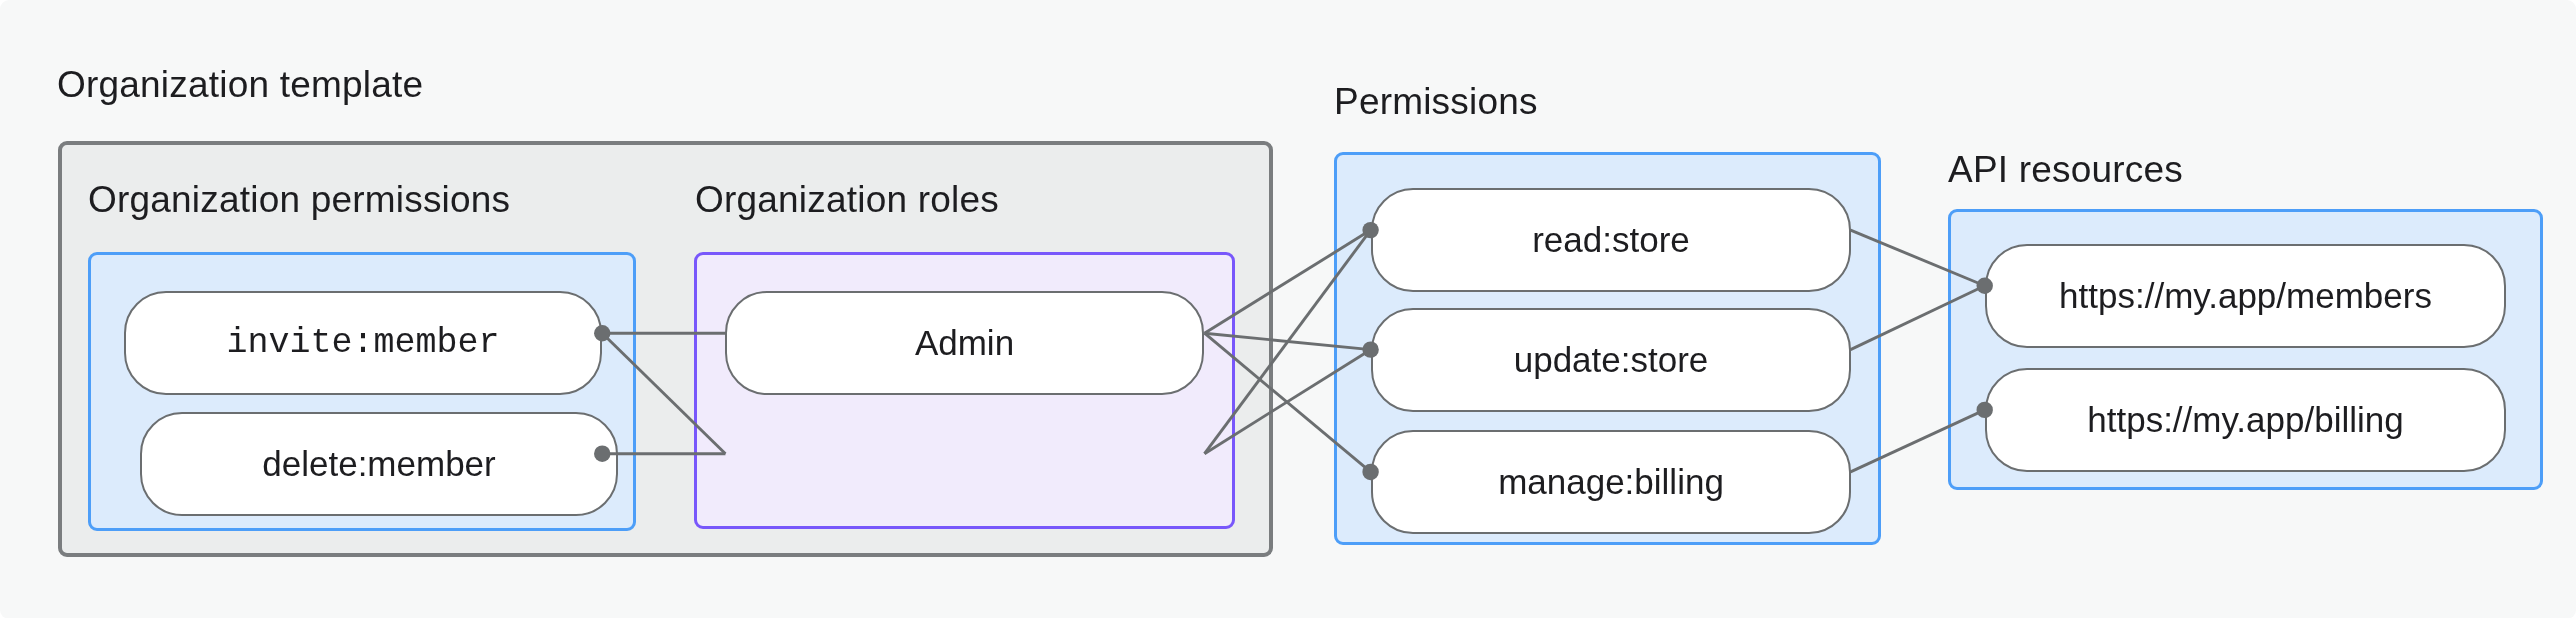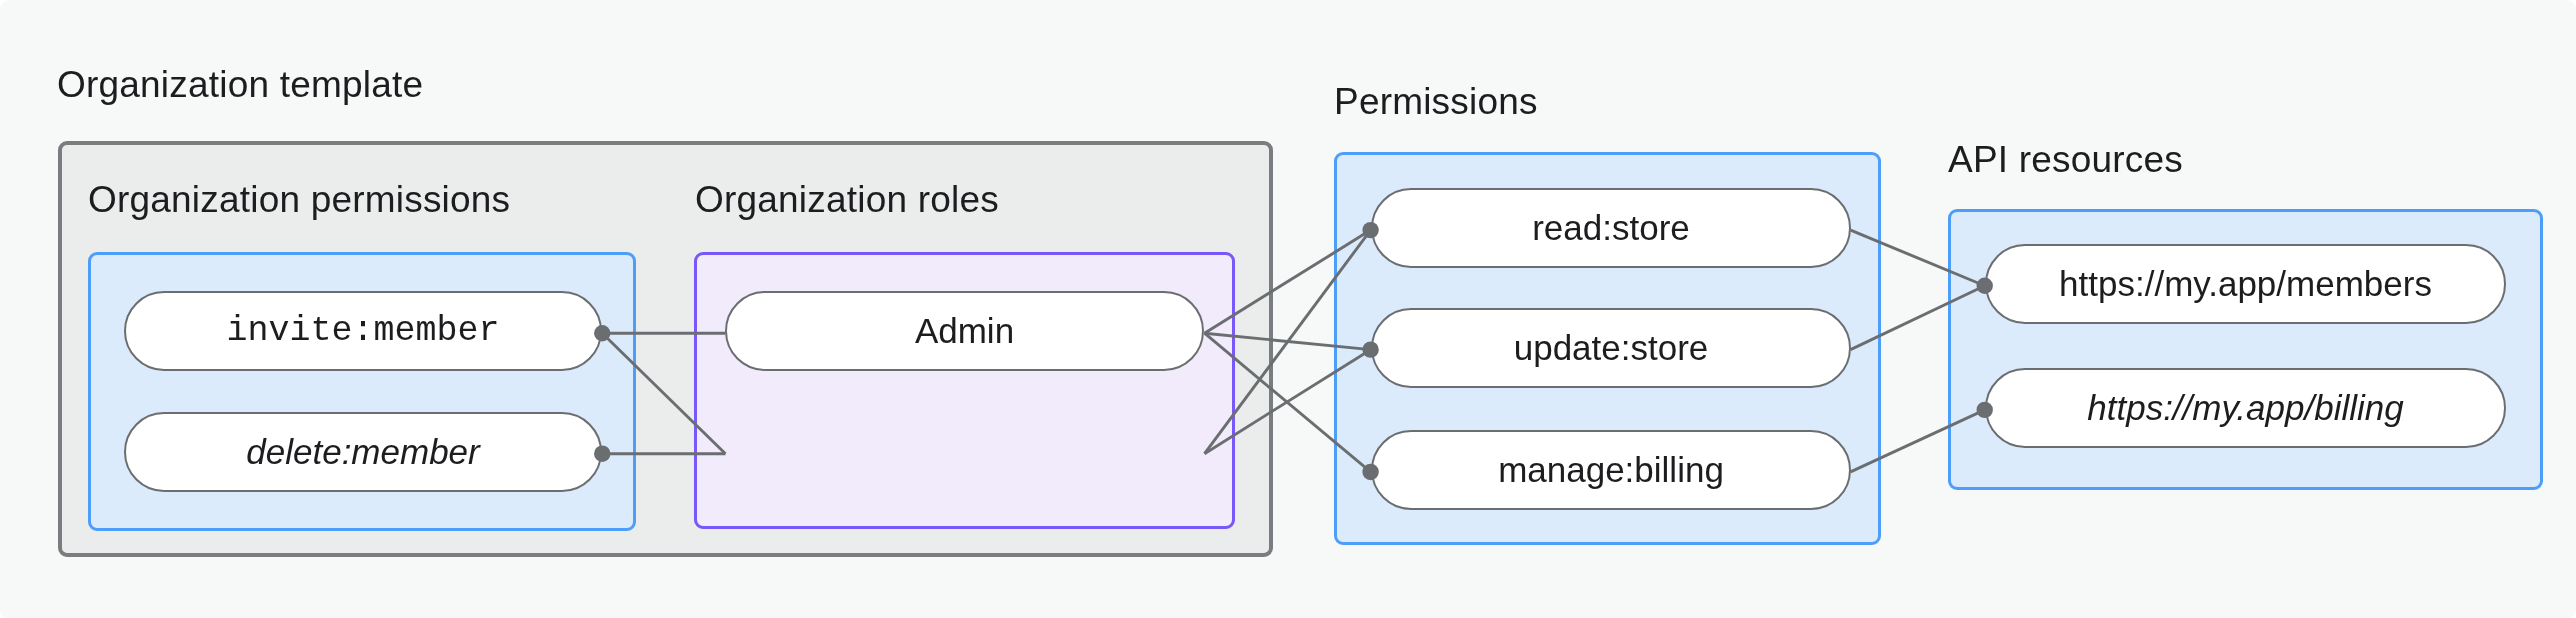"API resources" div.section-label { top: 139px -> 149px }
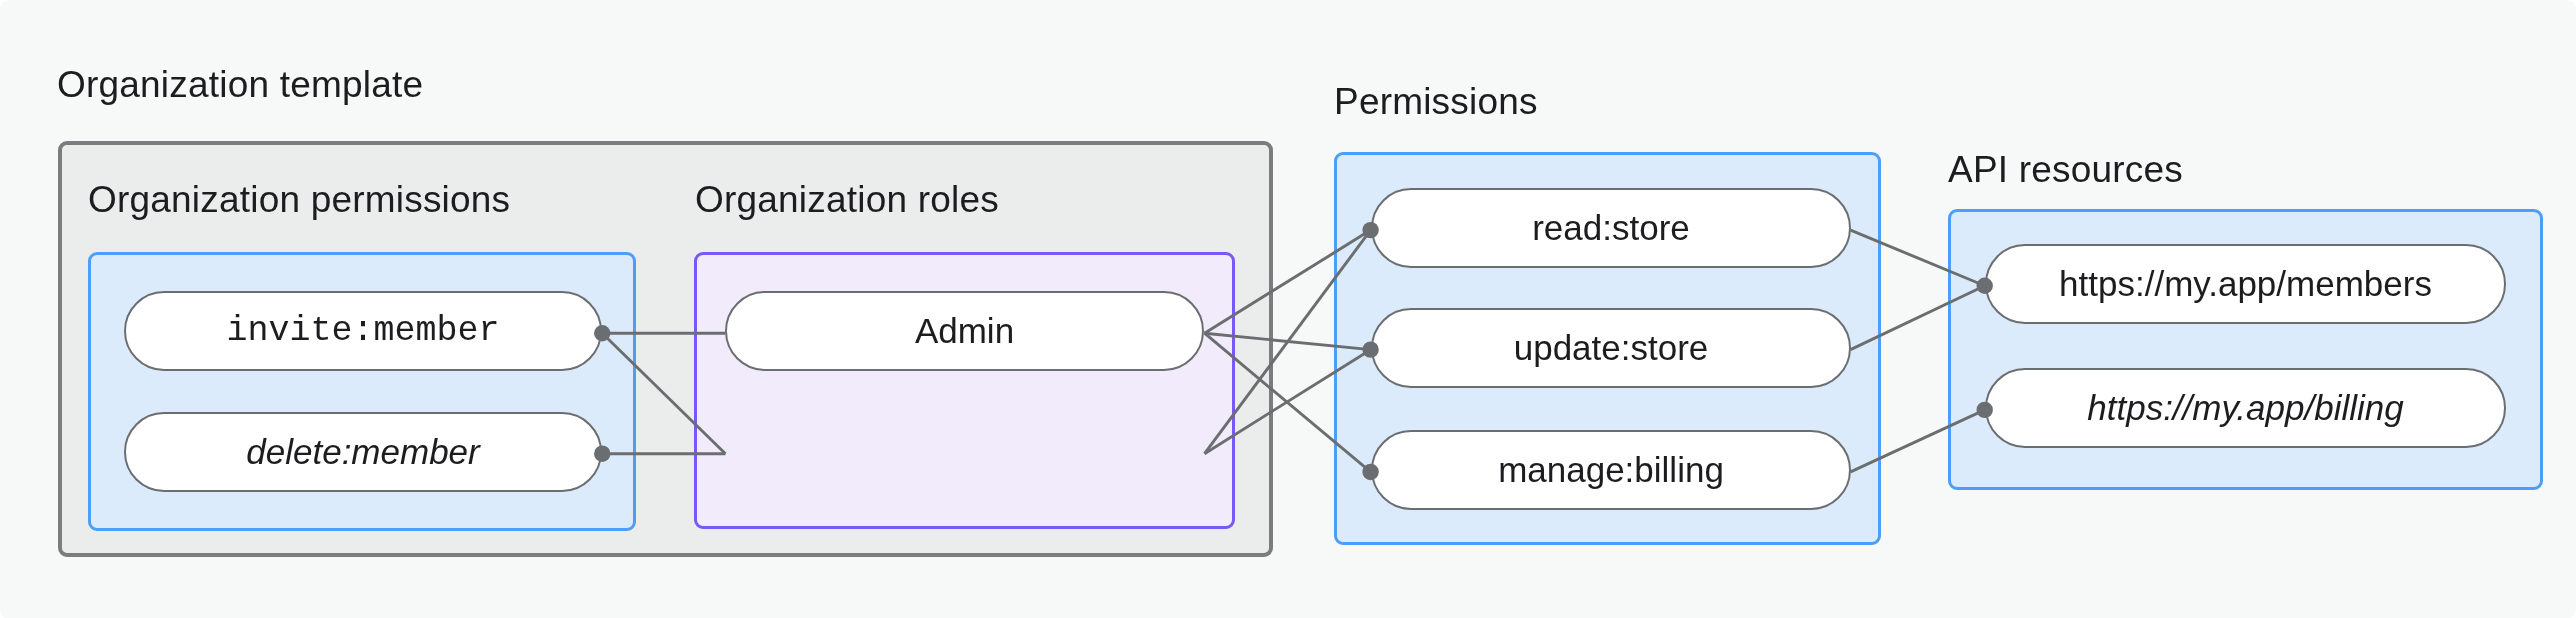"read:store" .pill { height: 80px -> 104px }
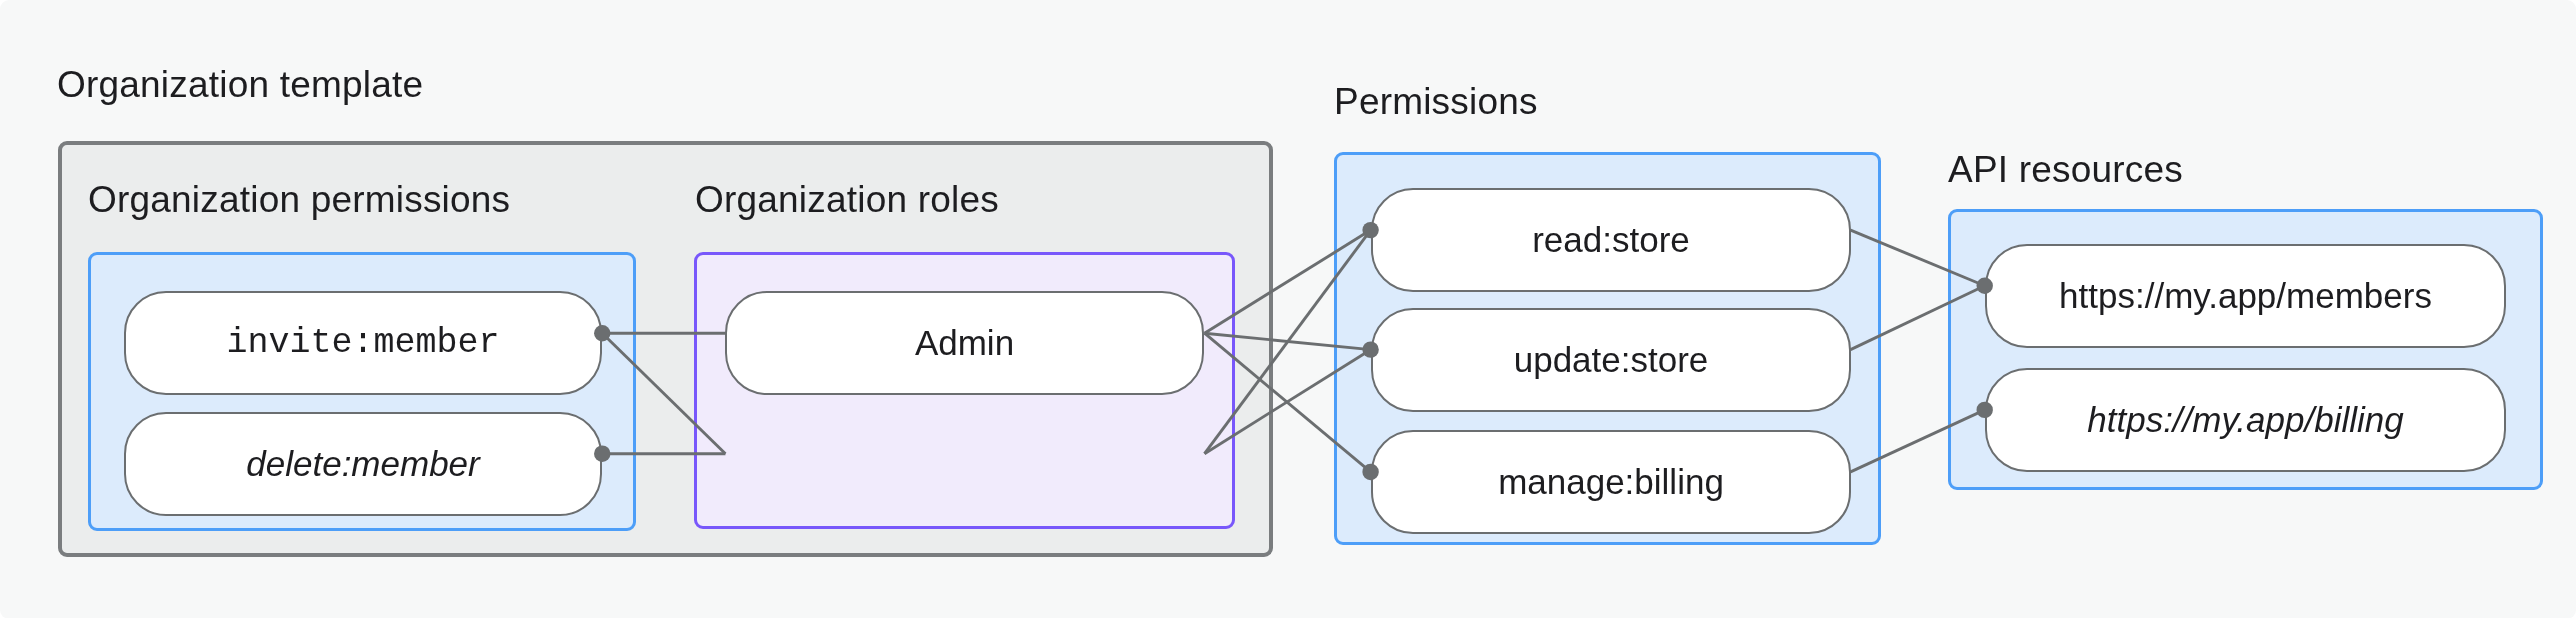"https://my.app/billing" div.pill { font-style: italic -> none }
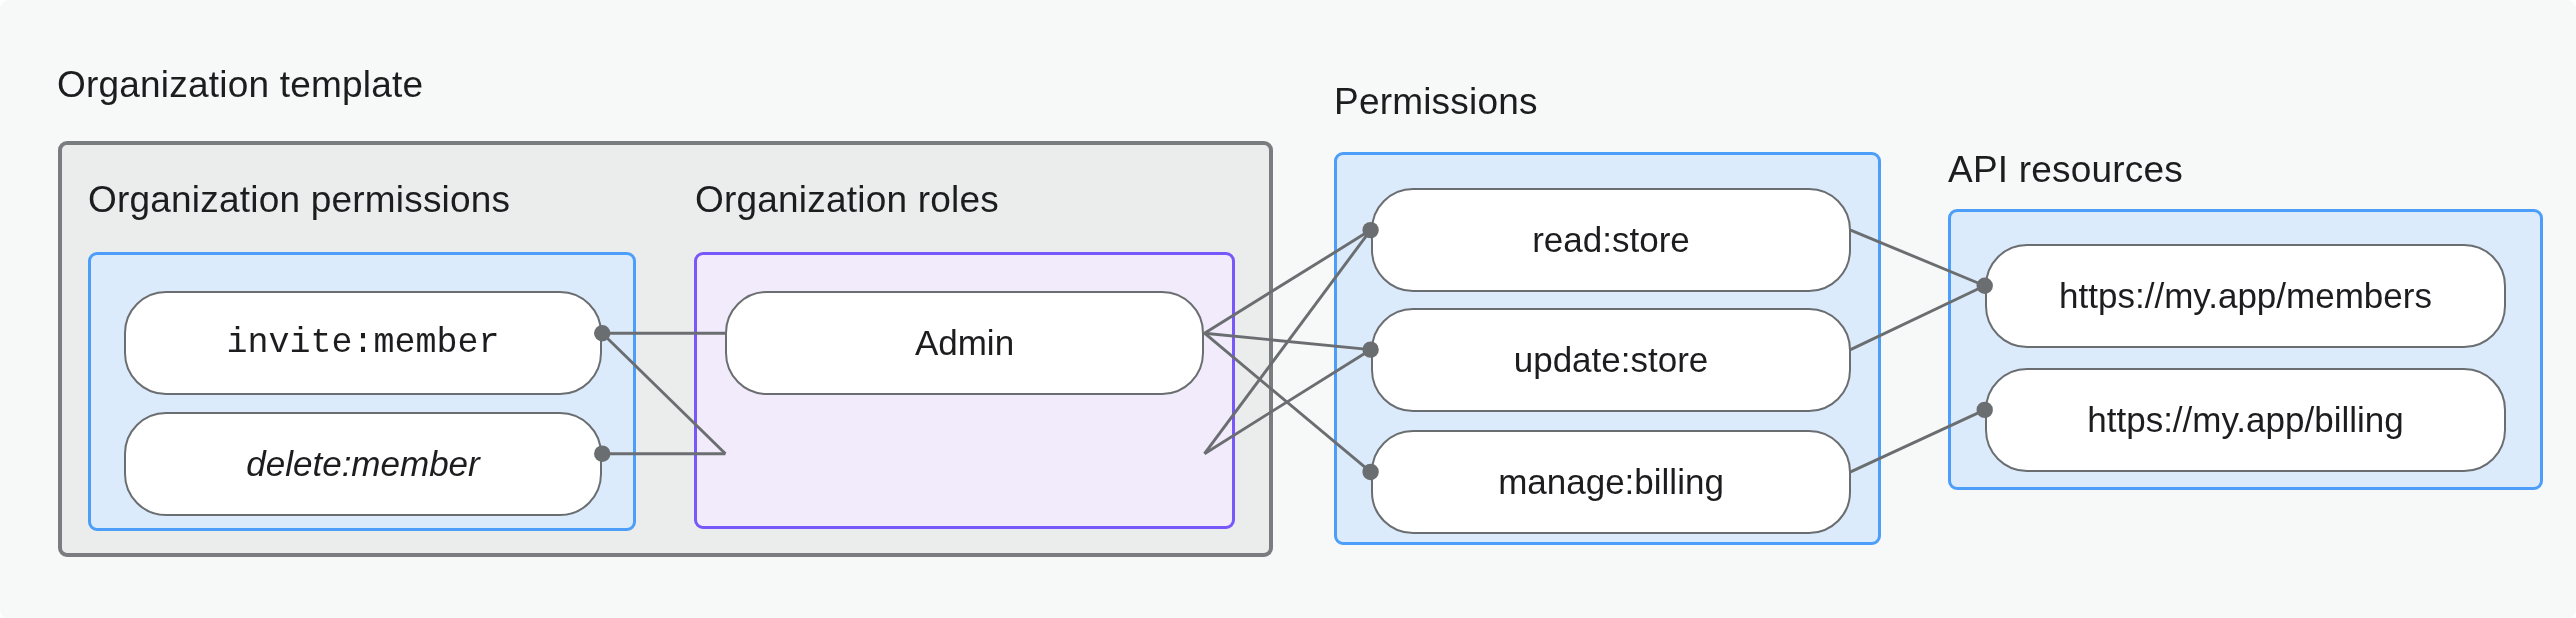"delete:member" div.pill { font-style: italic -> none; left: 124px -> 140px }
